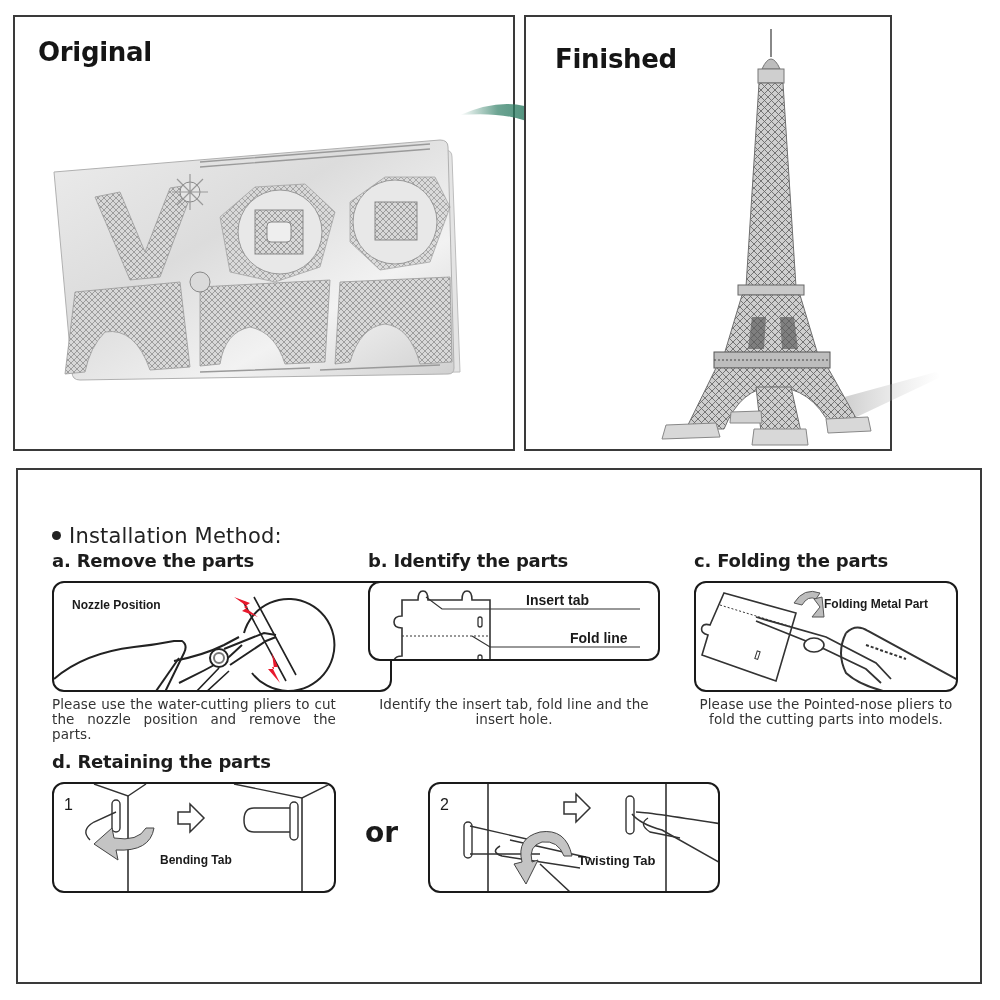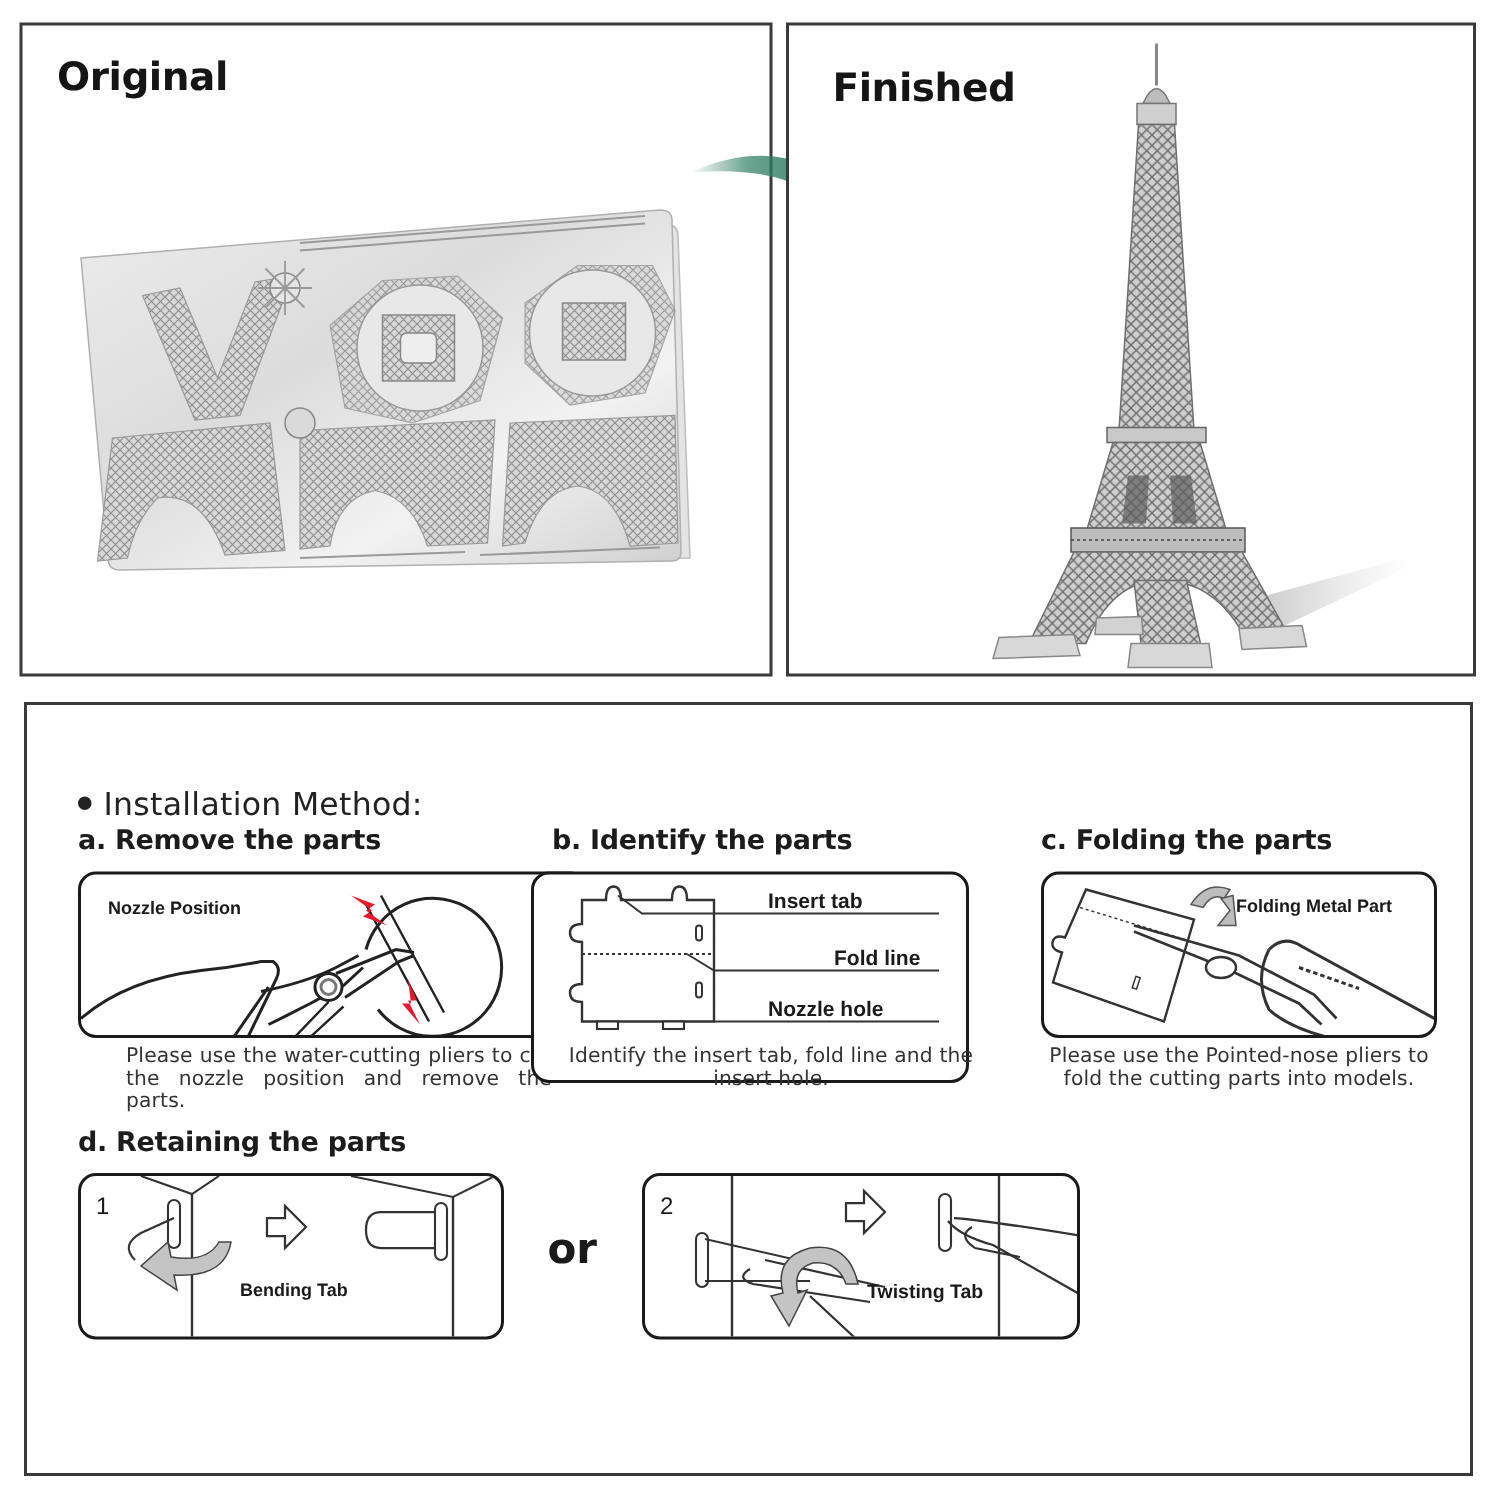"Finished" #panel-finished { width: 460px -> 368px }
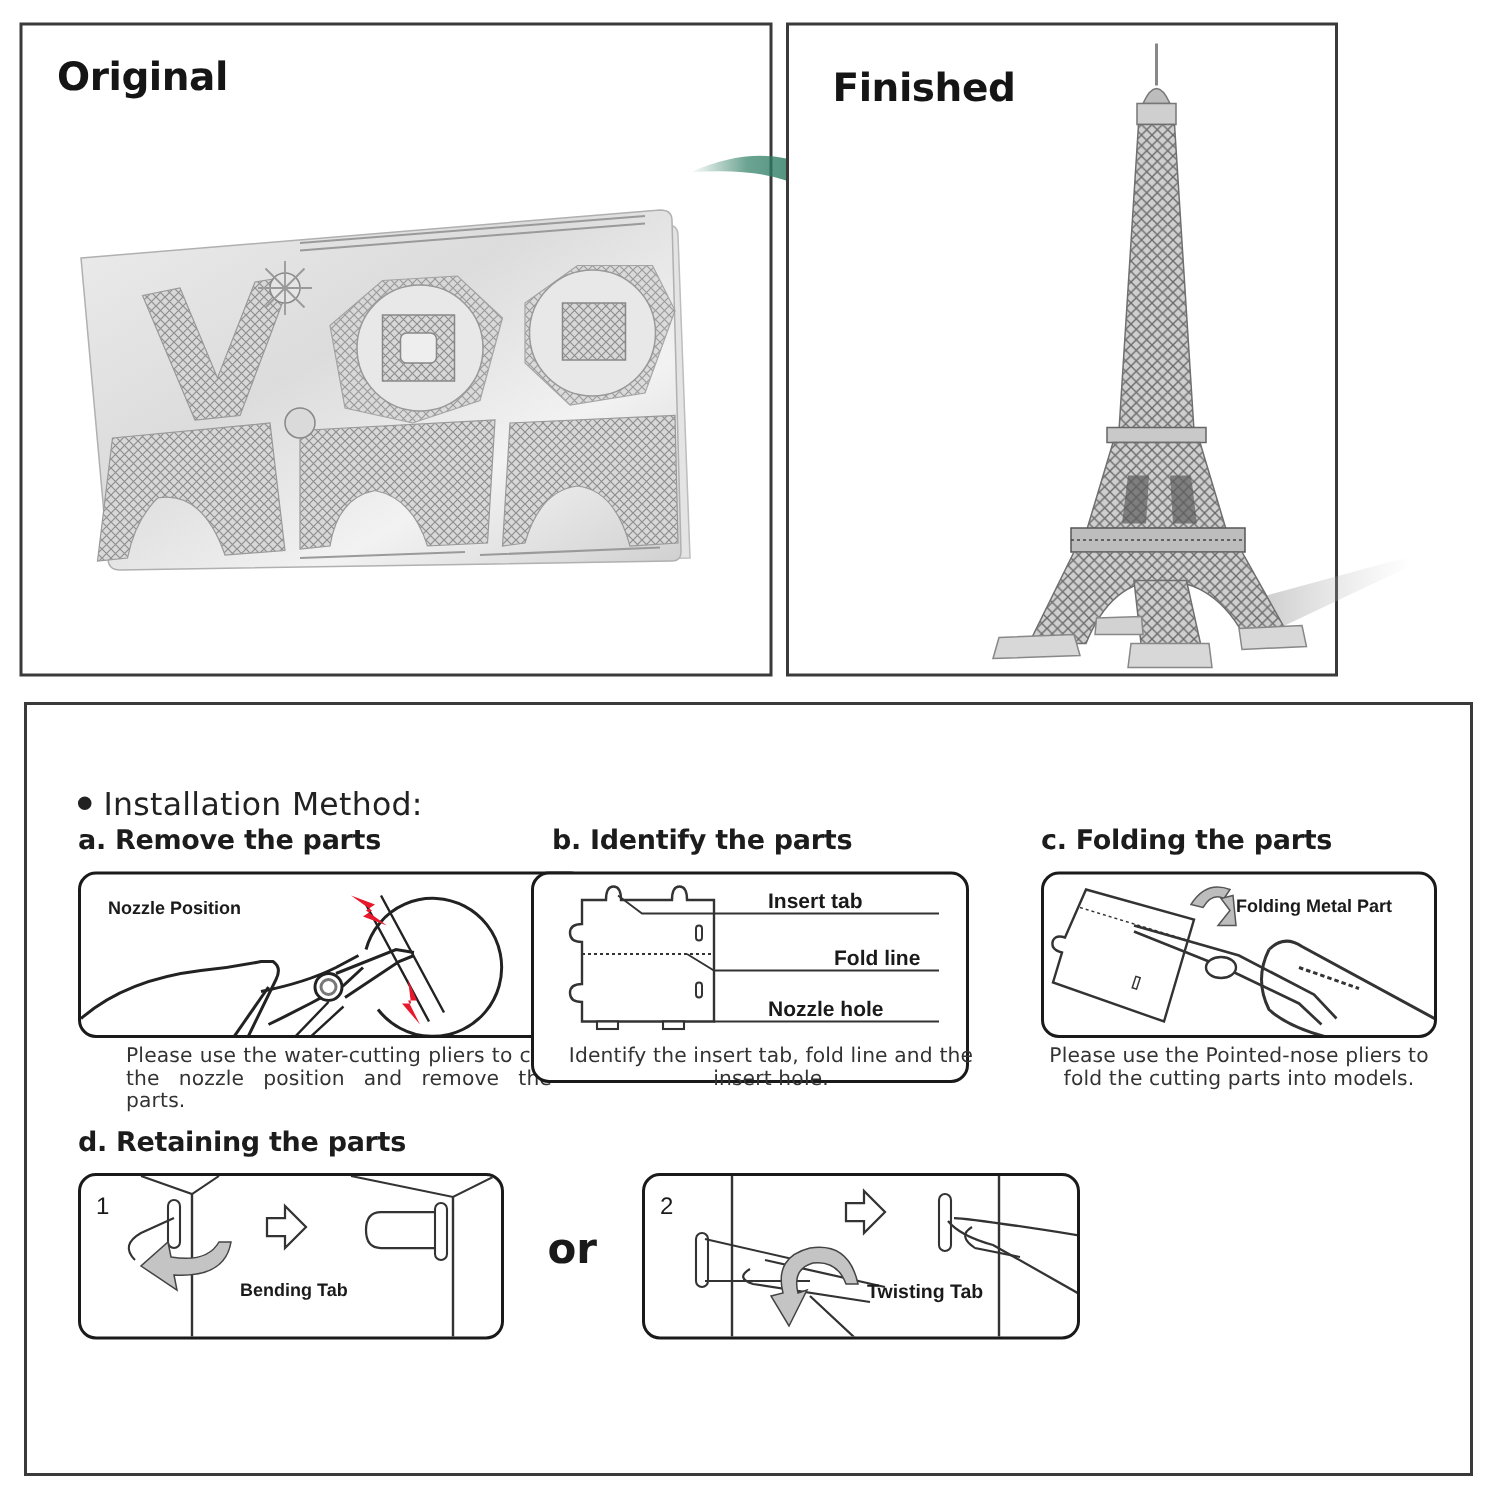"Insert tab" div.step-box { height: 141px -> 80px; left: 336px -> 350px }
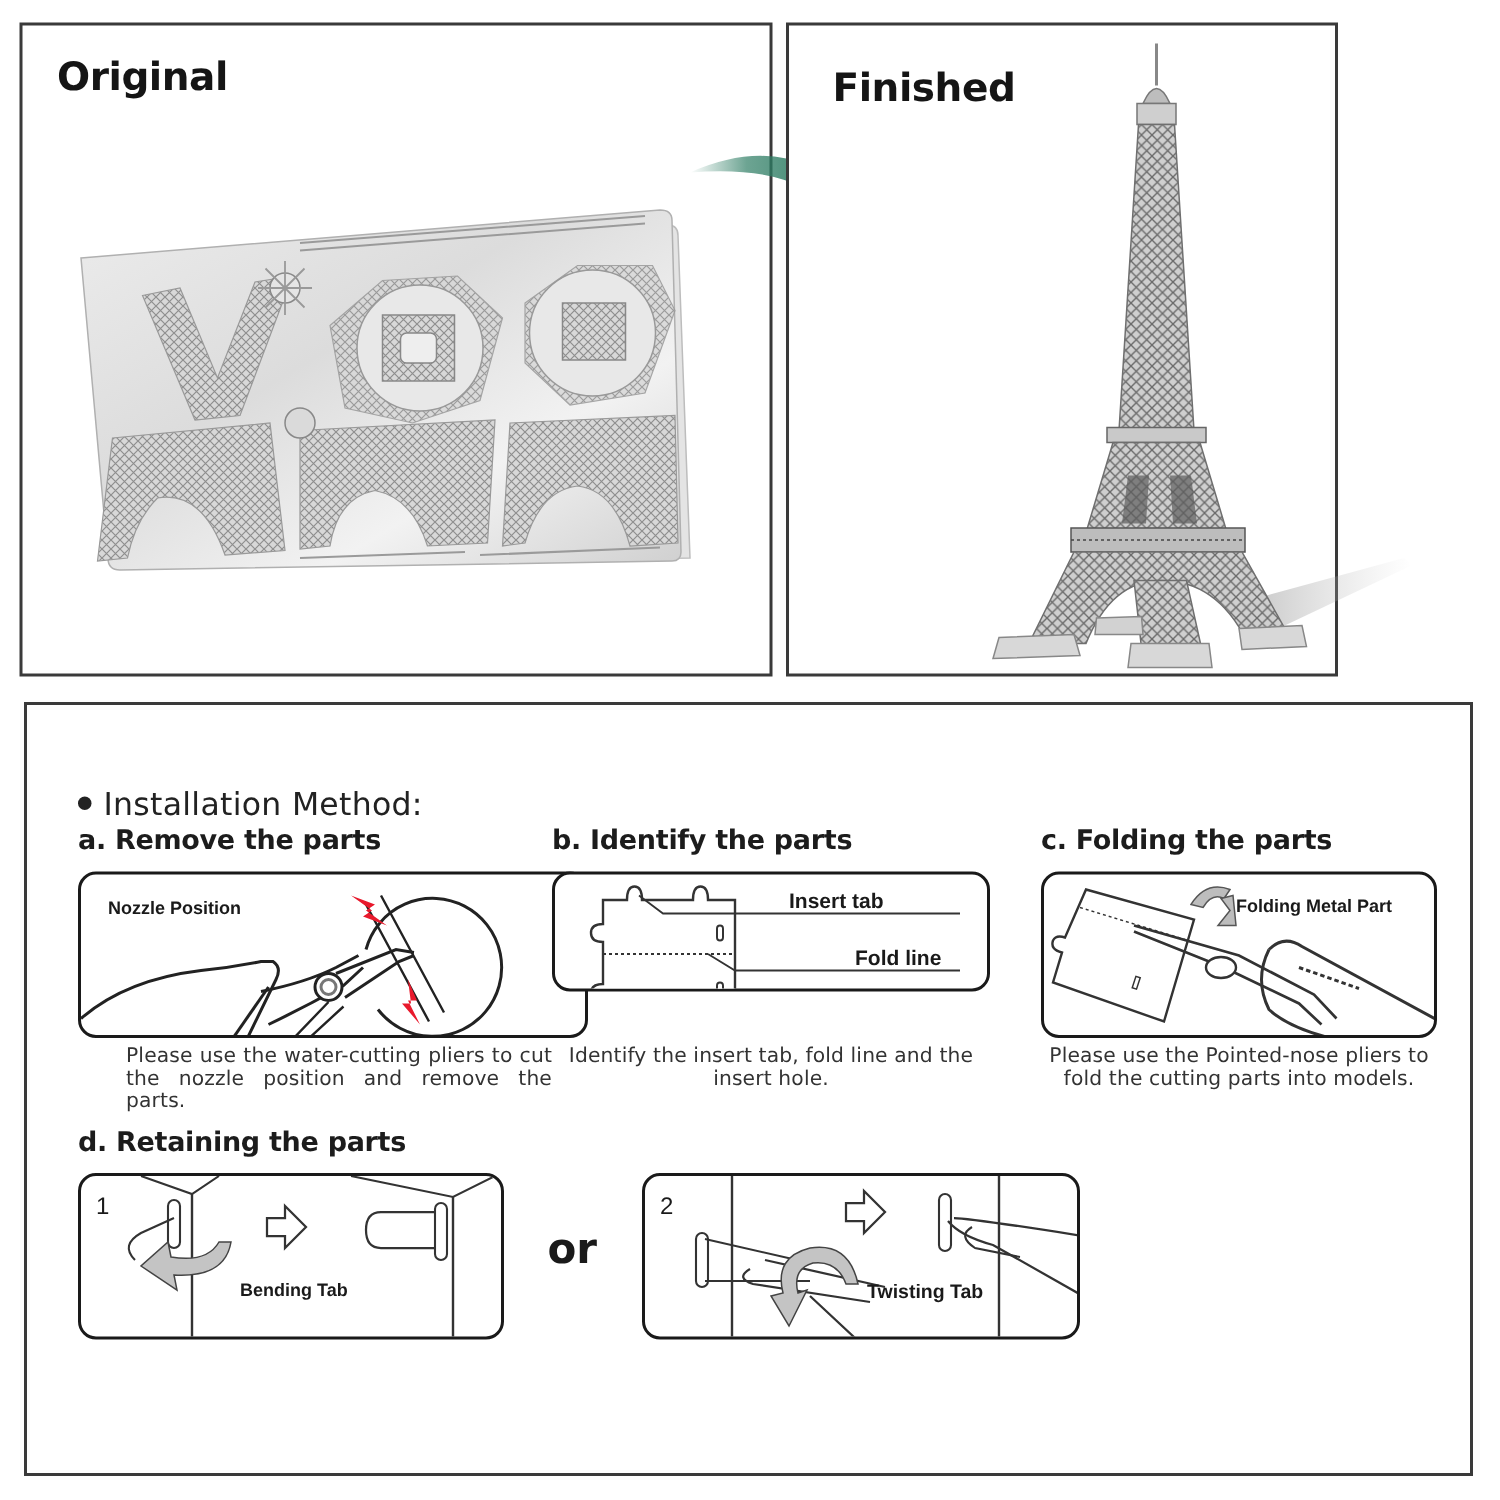"Please use the water-cutting pliers" div.step-desc { margin-left: 32px -> none }
